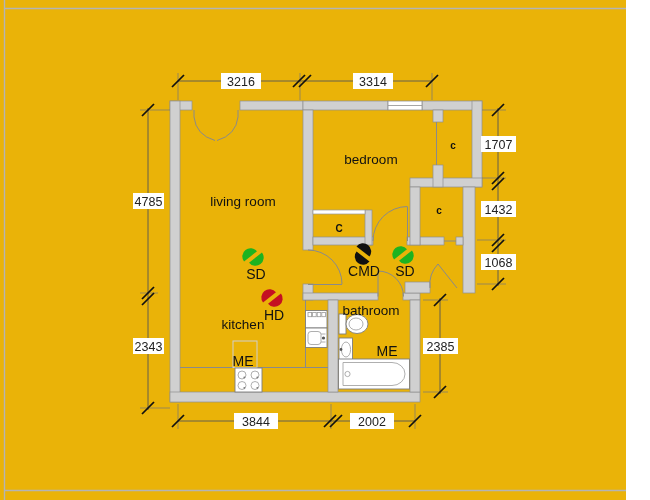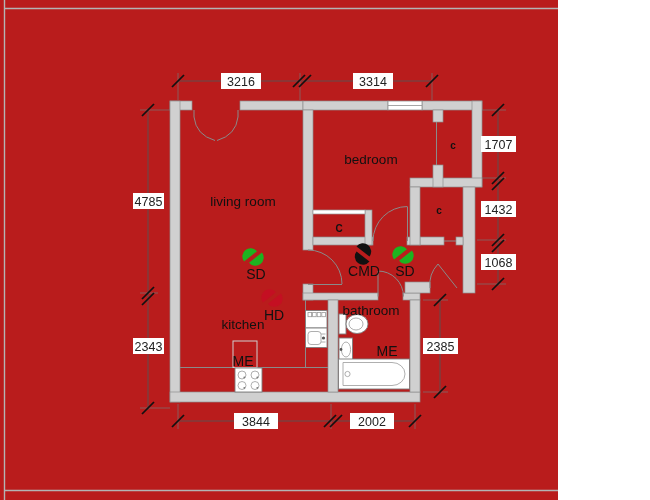"3216" #stage { background: #b91c1c -> #eab308; width: 558px -> 626px }
